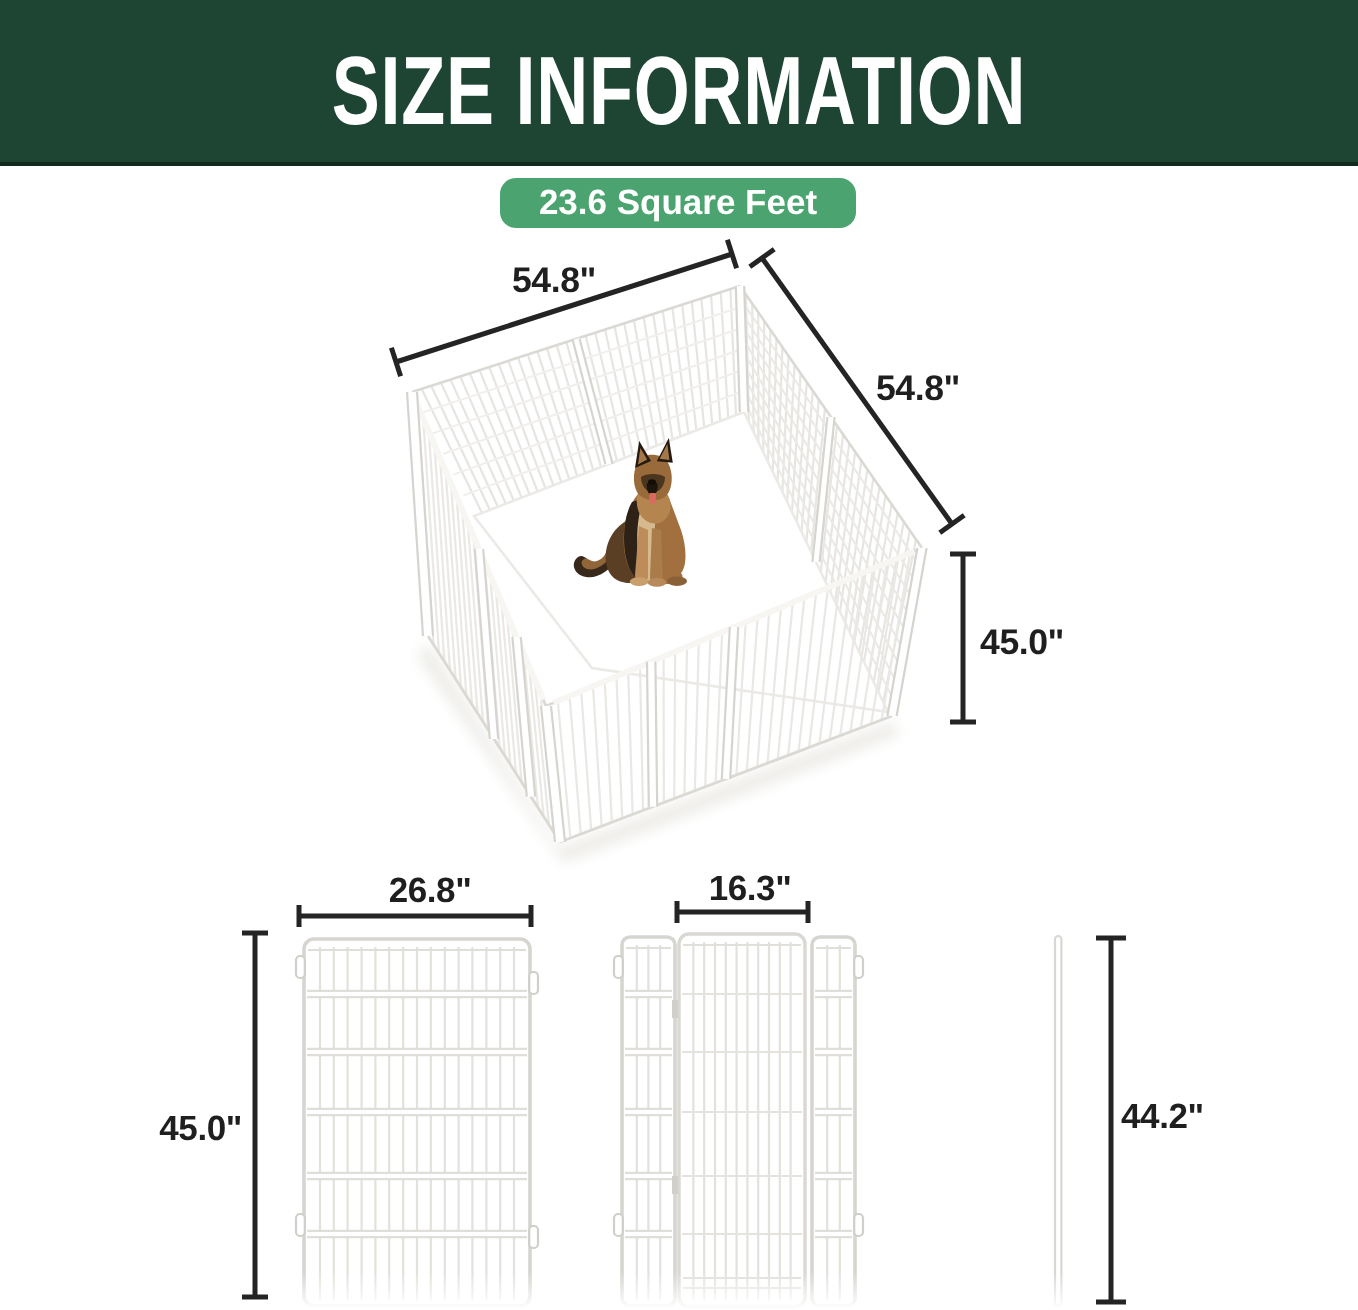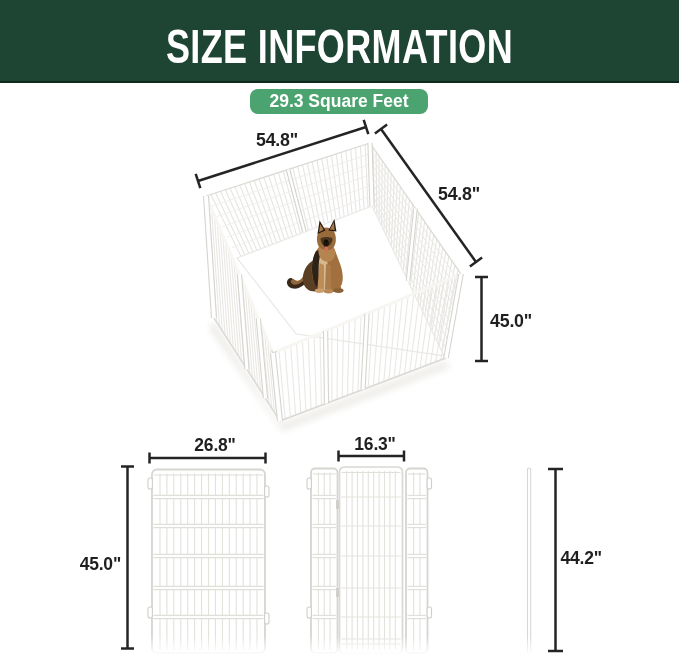"29.3 Square Feet" div { text: 29.3 -> 23.6 }
